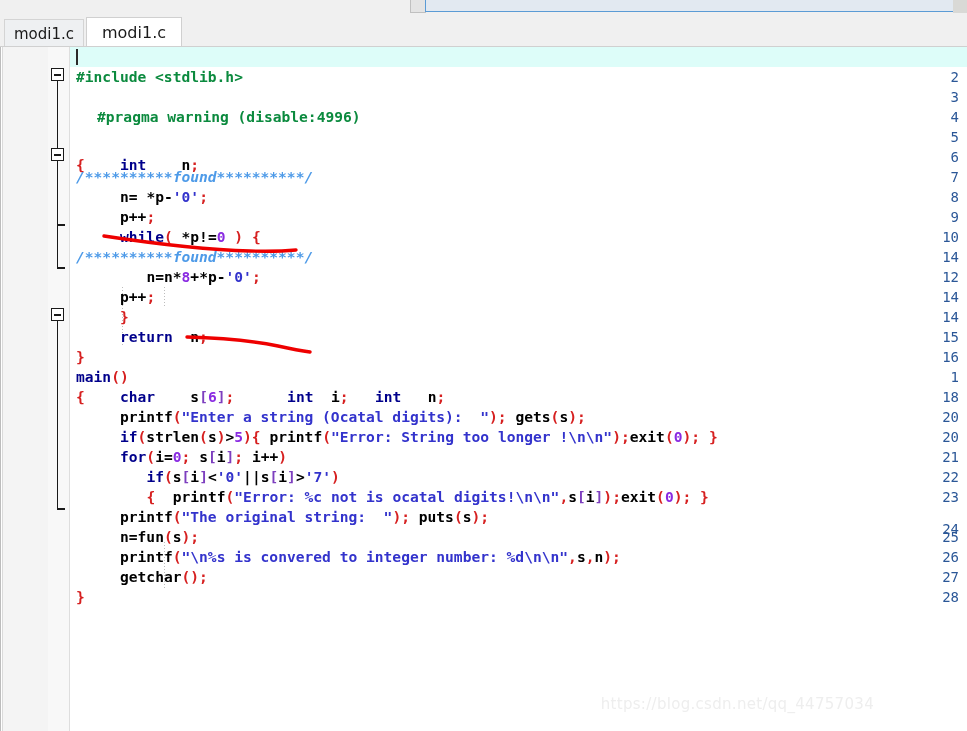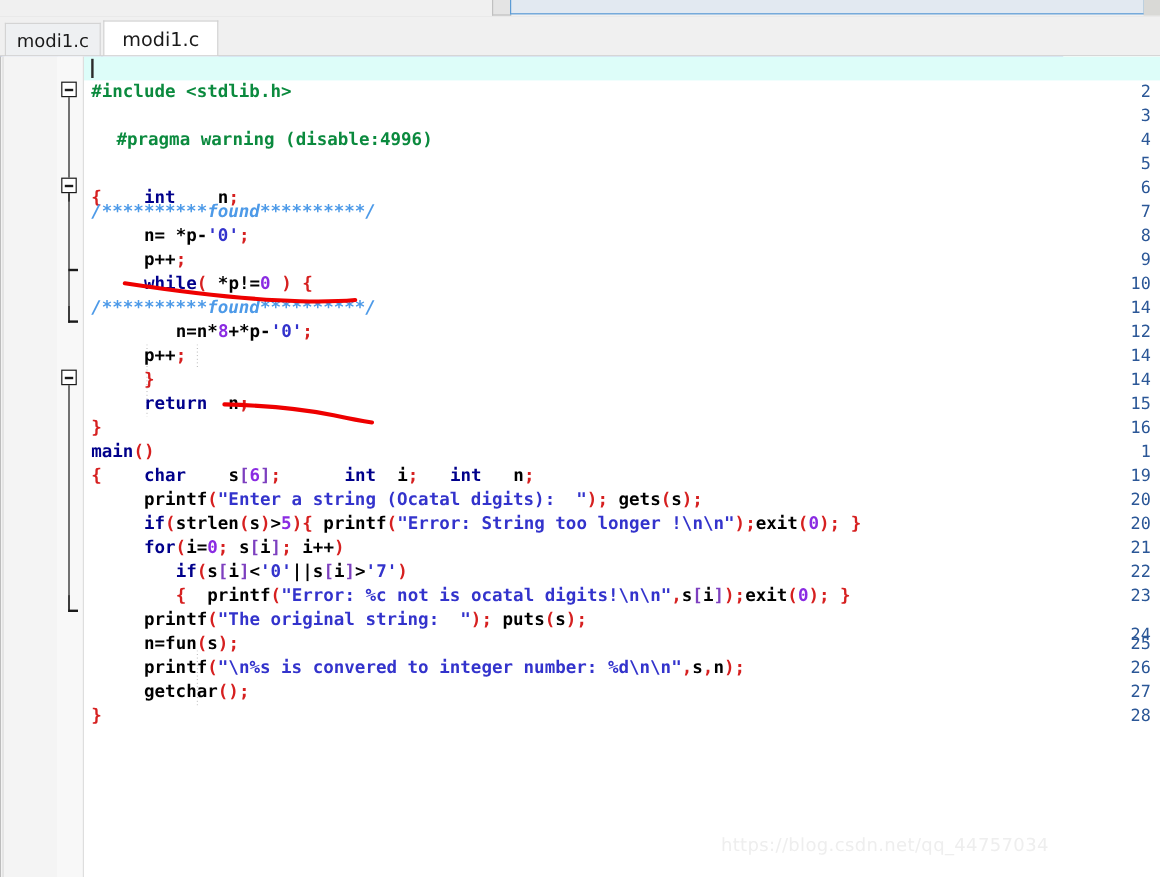"19" div.ln { text: 19 -> 18 }
